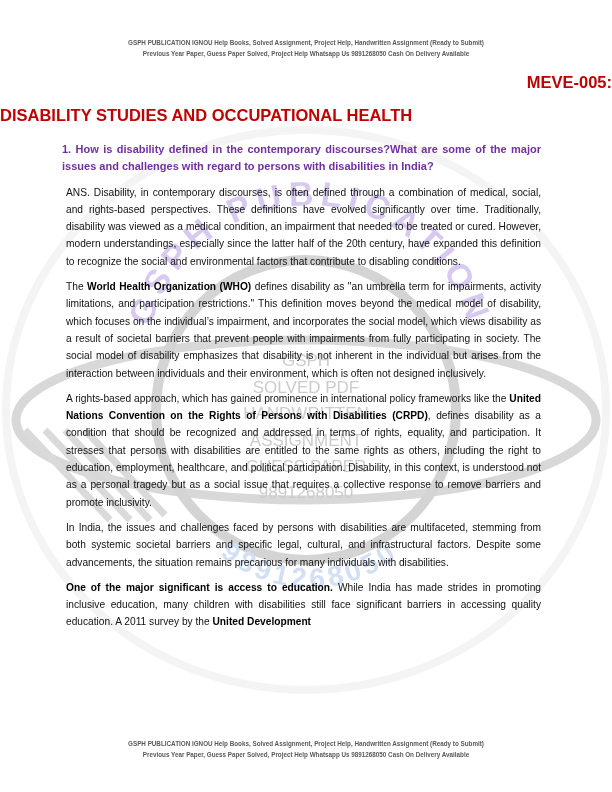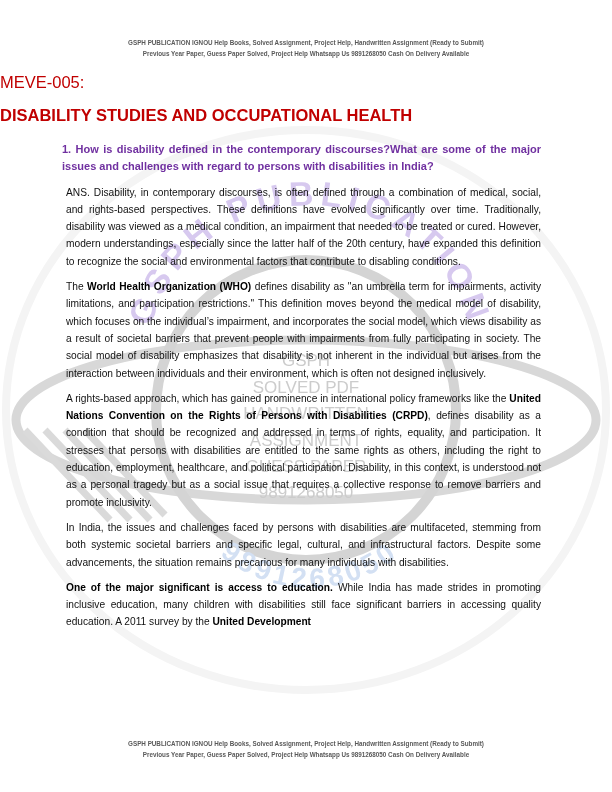"MEVE-005:" .code { font-weight: normal -> bold; text-align: left -> right }
